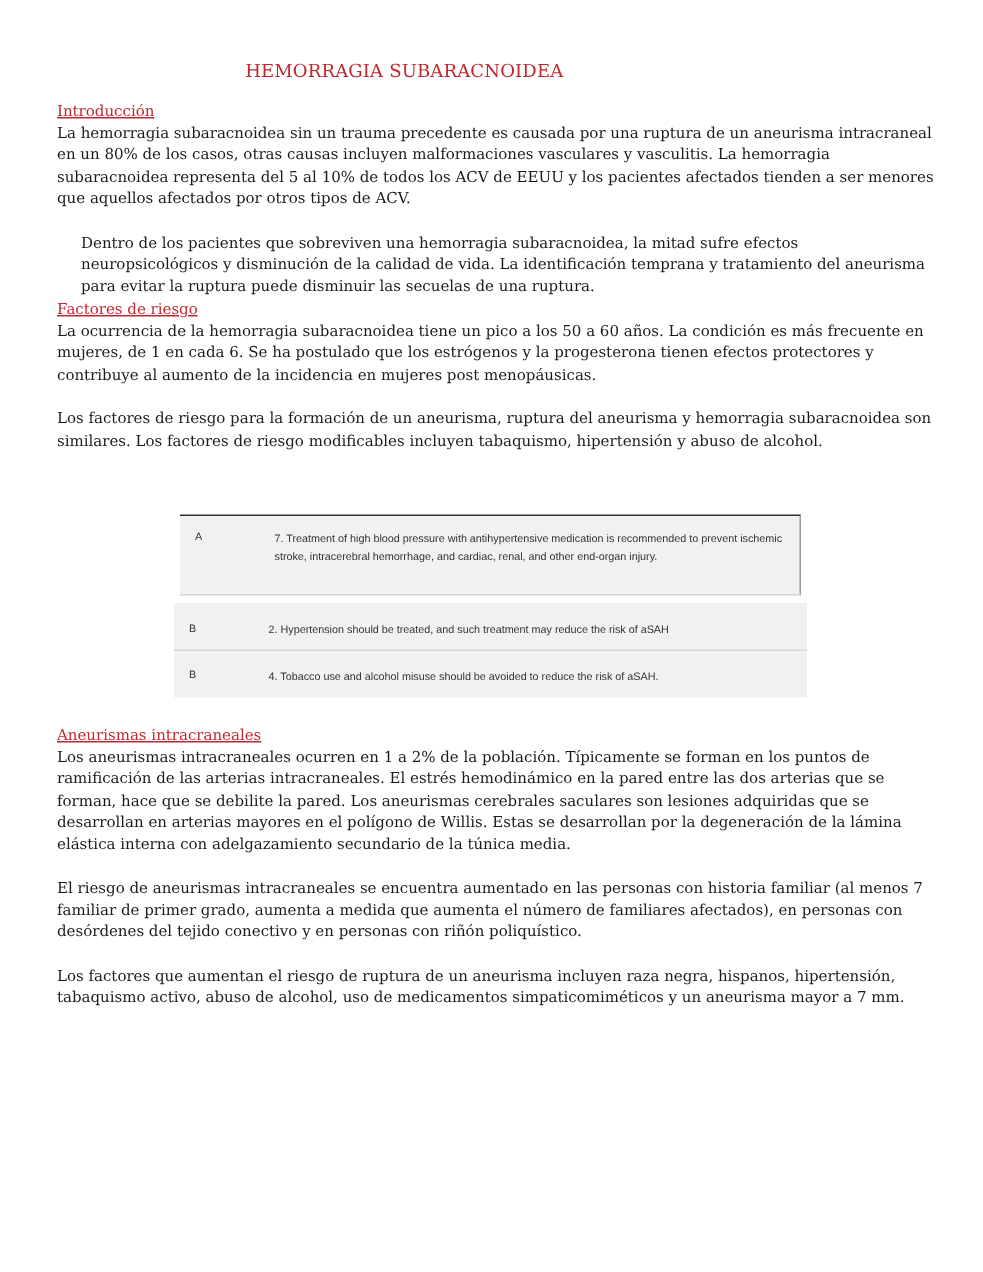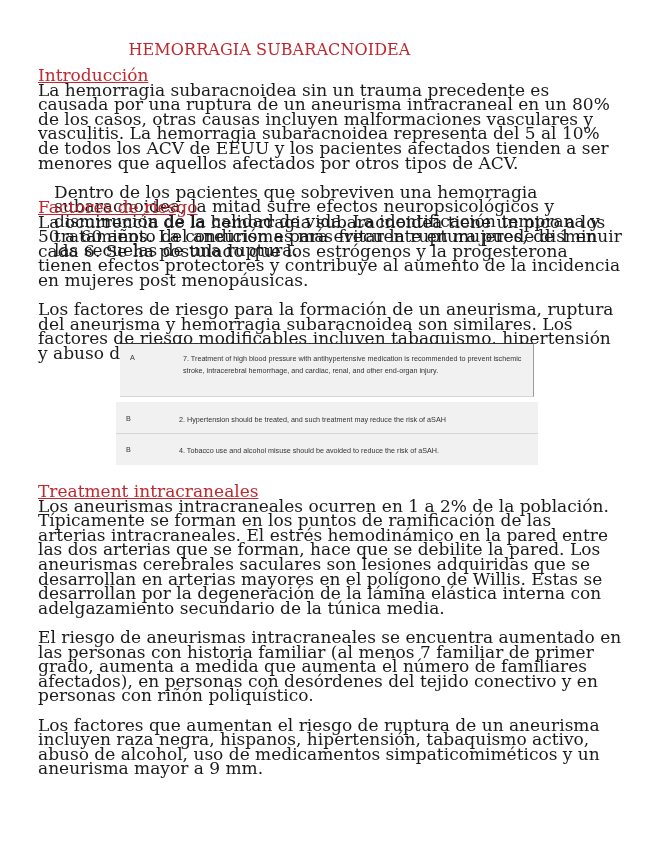"HEMORRAGIA SUBARACNOIDEA" .doc-title { font-size: 16px -> 12px }
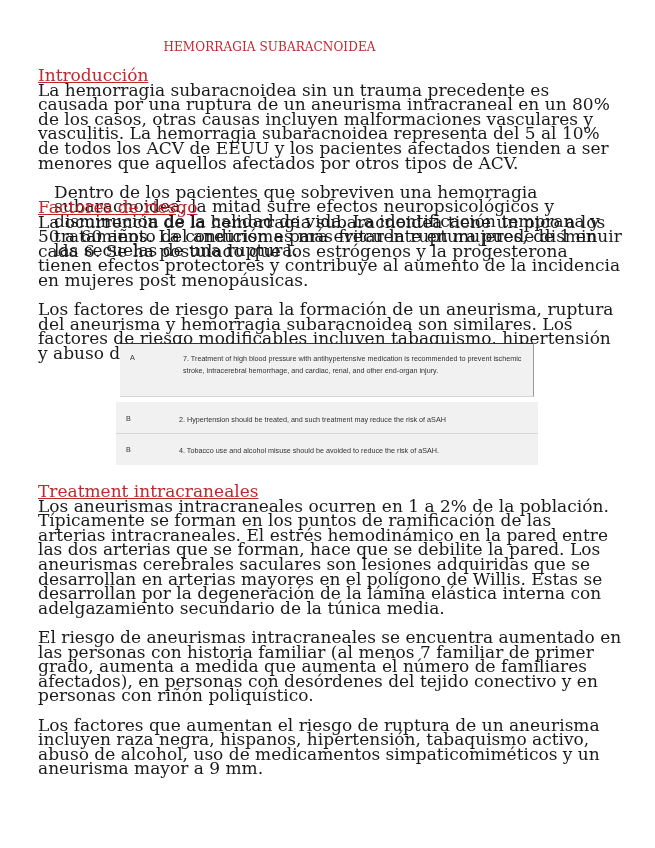"Introducción" .block { font-size: 17px -> 10px }
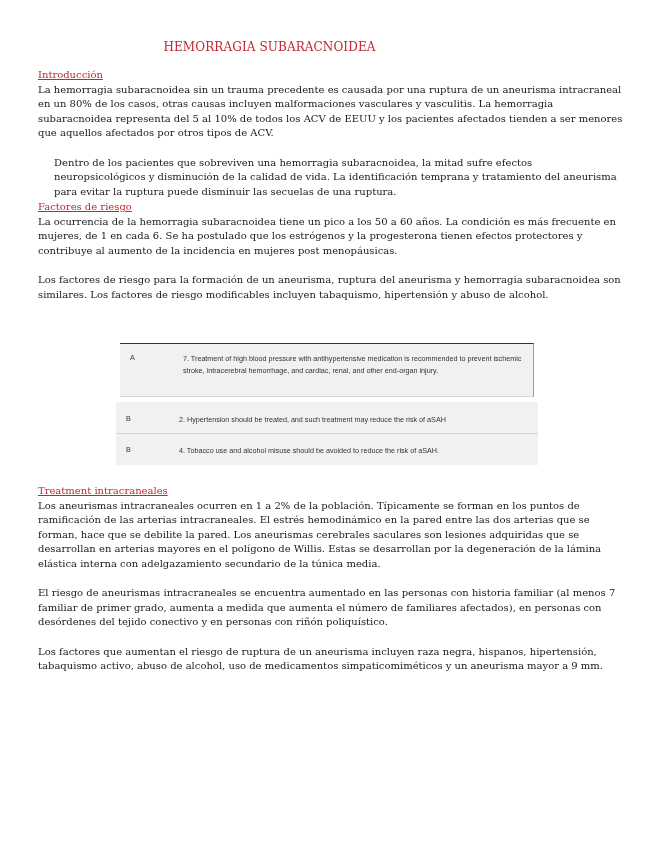"Treatment intracraneales" div.heading { text: Treatment -> Aneurismas }
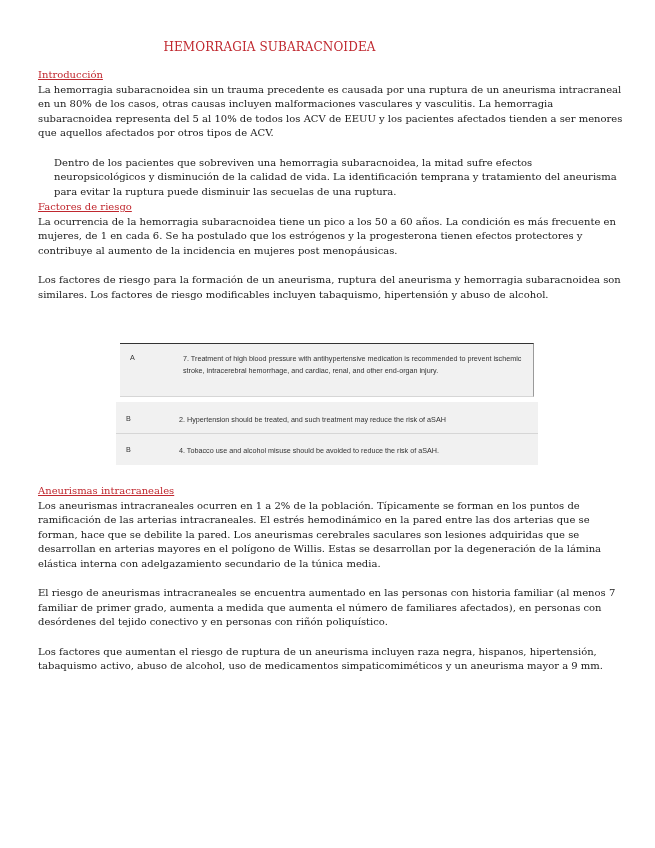"Los factores que aumentan el" p.para { text: 9 -> 7 }
